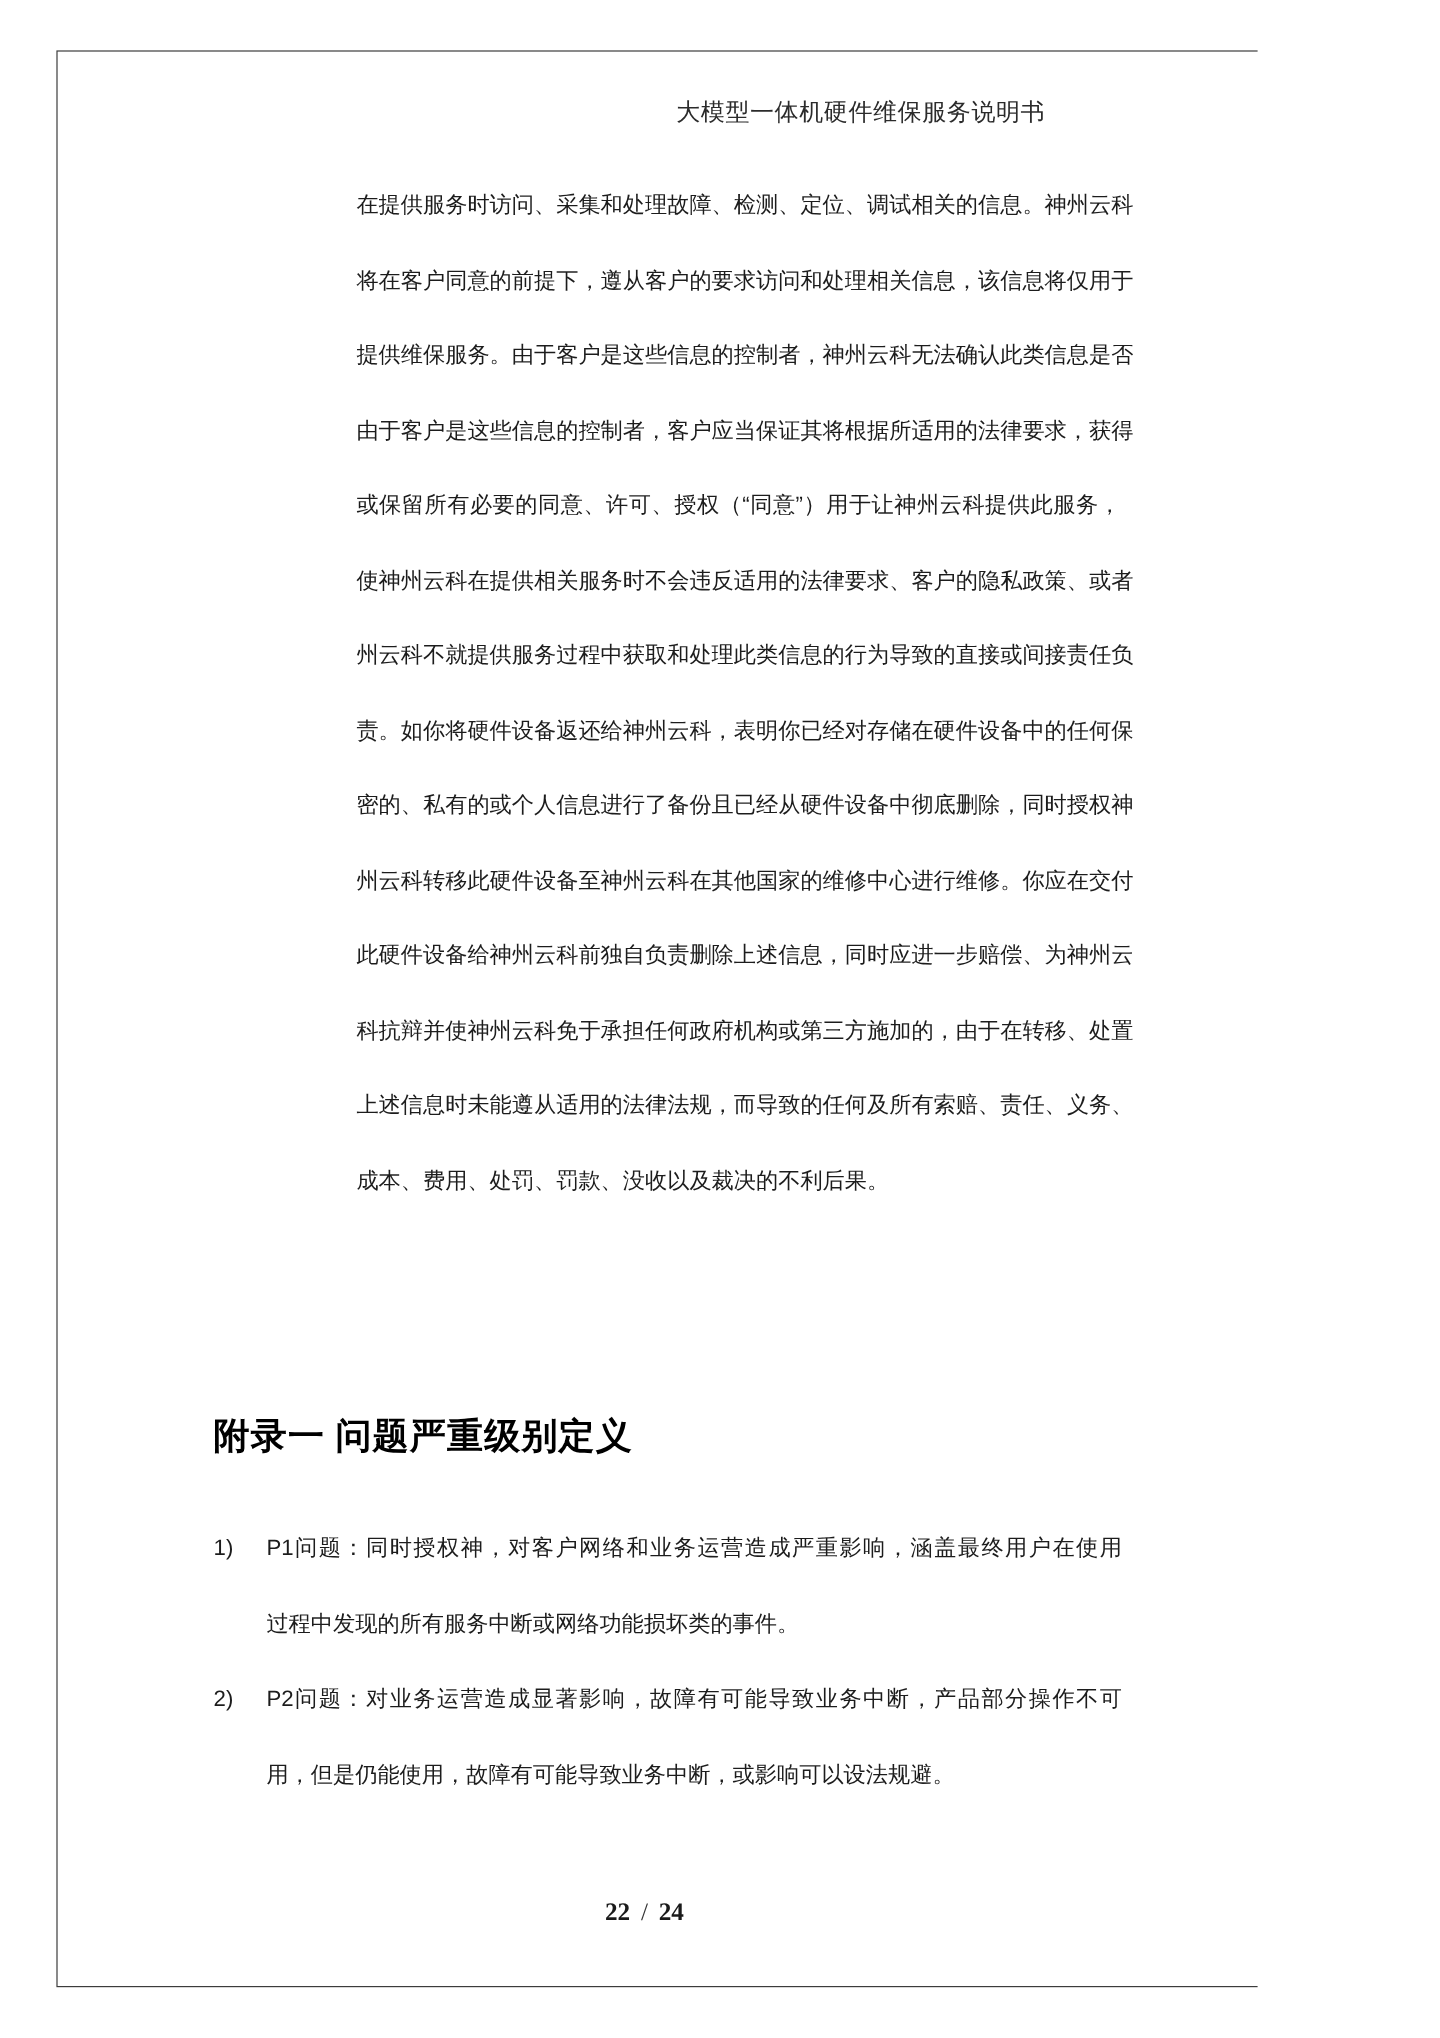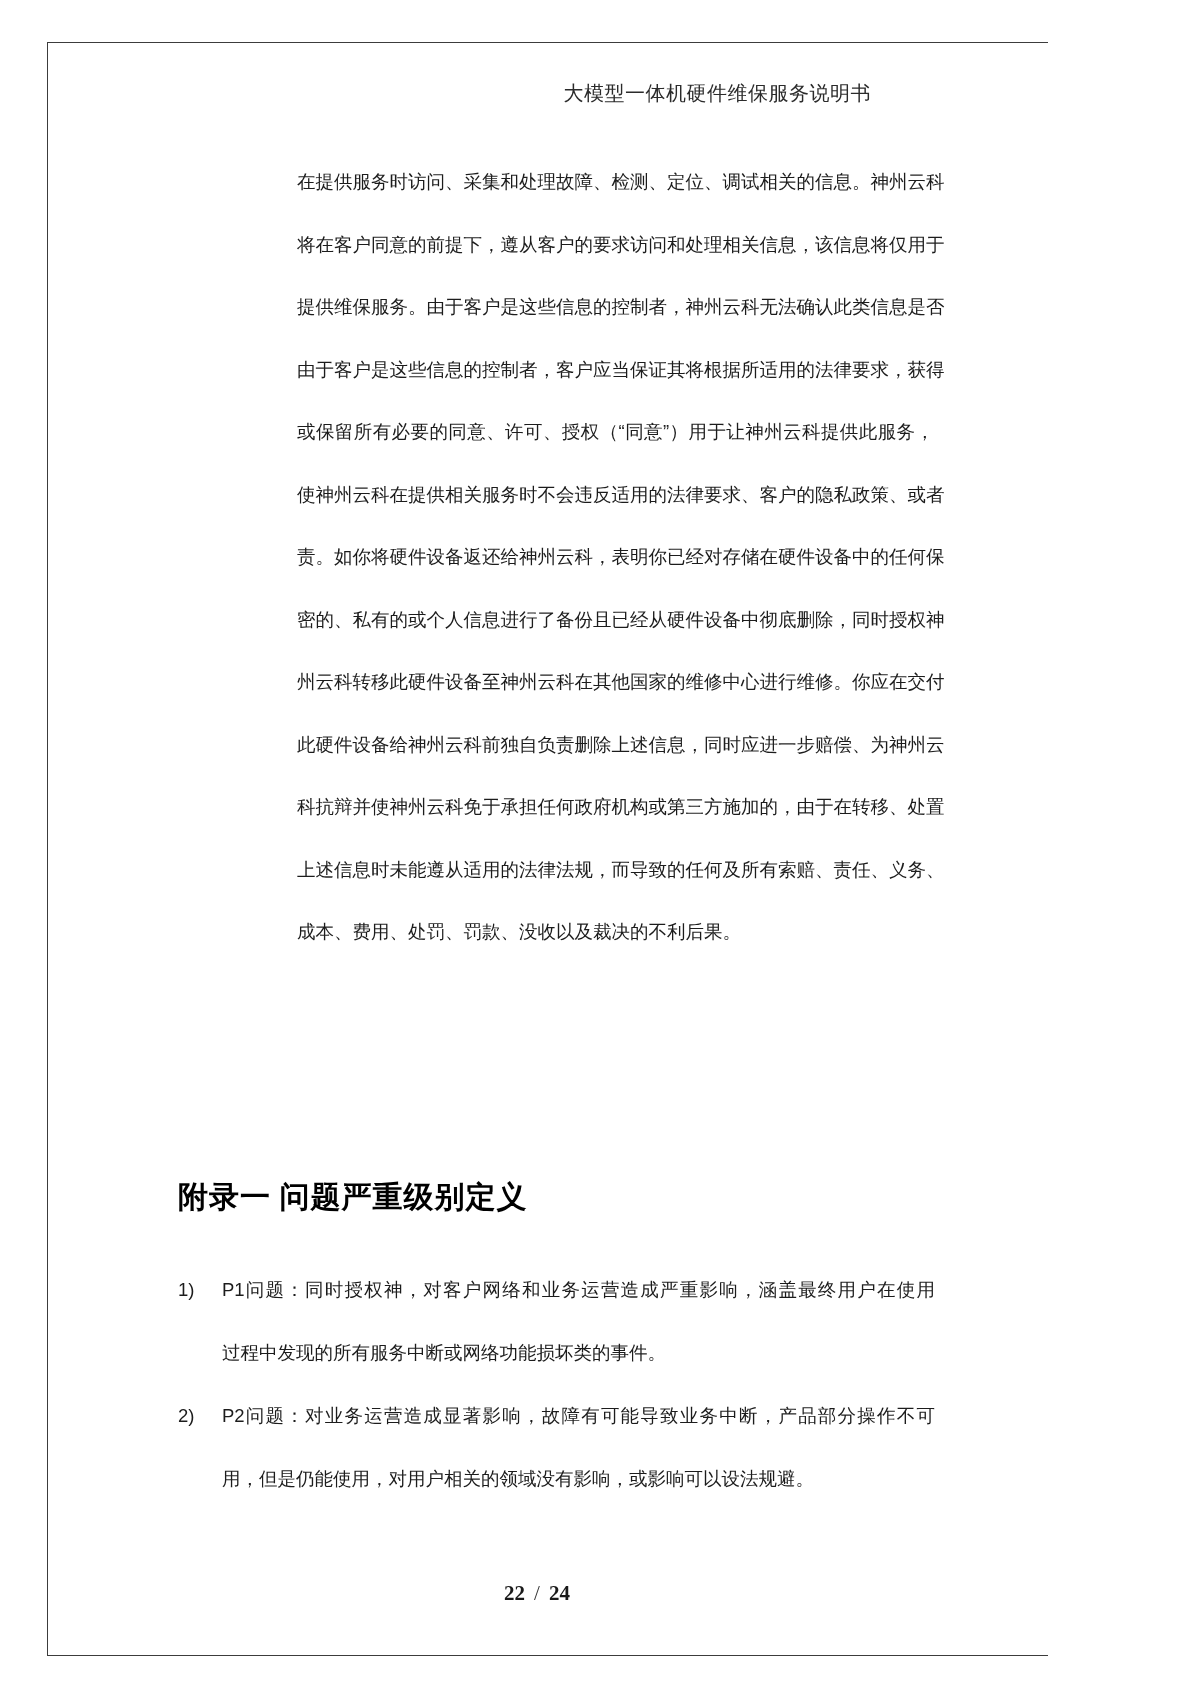"在提供服务时访问、采集和处理故障、检测、定位、调试相关的信息。神州云科" .para { top: 151px -> 140px }
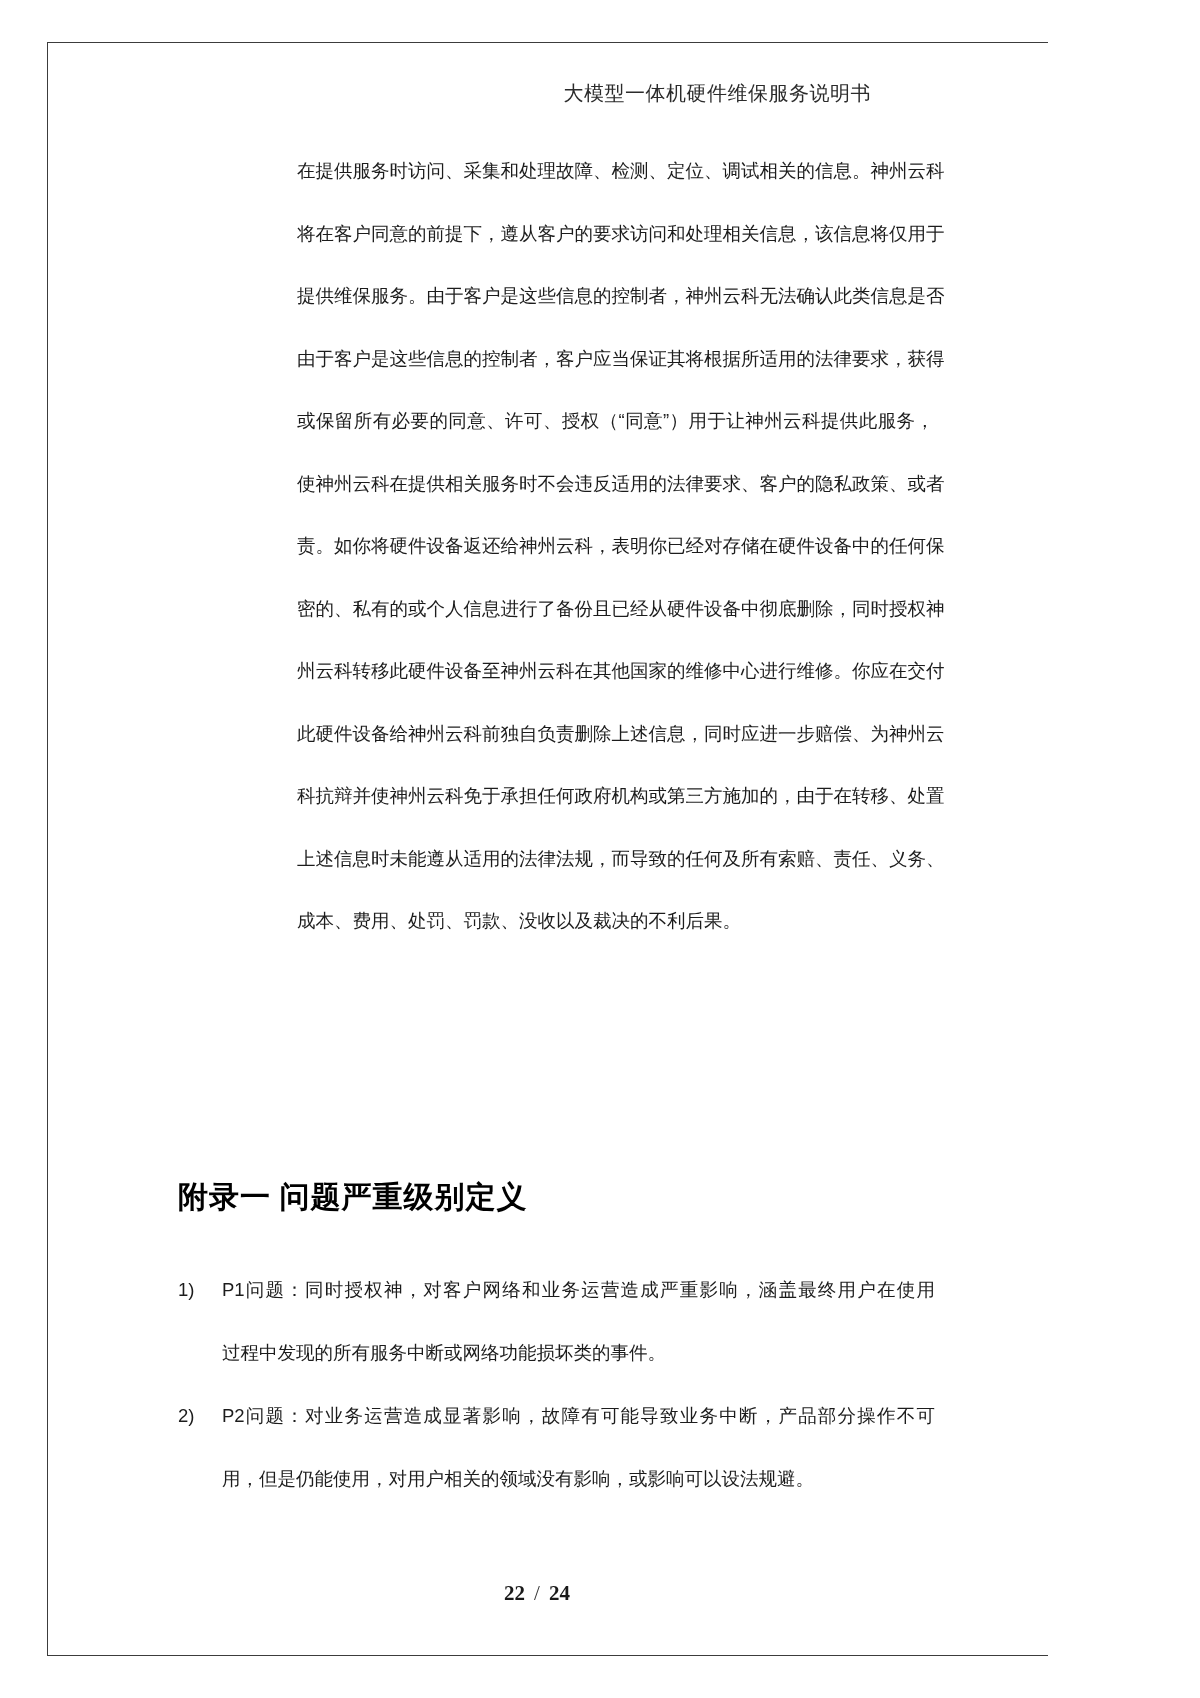"州云科不就提供服务过程中获取和处理此类信息的行为导致的直接或间接责任负" div.pline { html: none -> <div>州云科不就提供服务过程中获取和处理此类信息的行为导致的直接或间接责任负</div> }
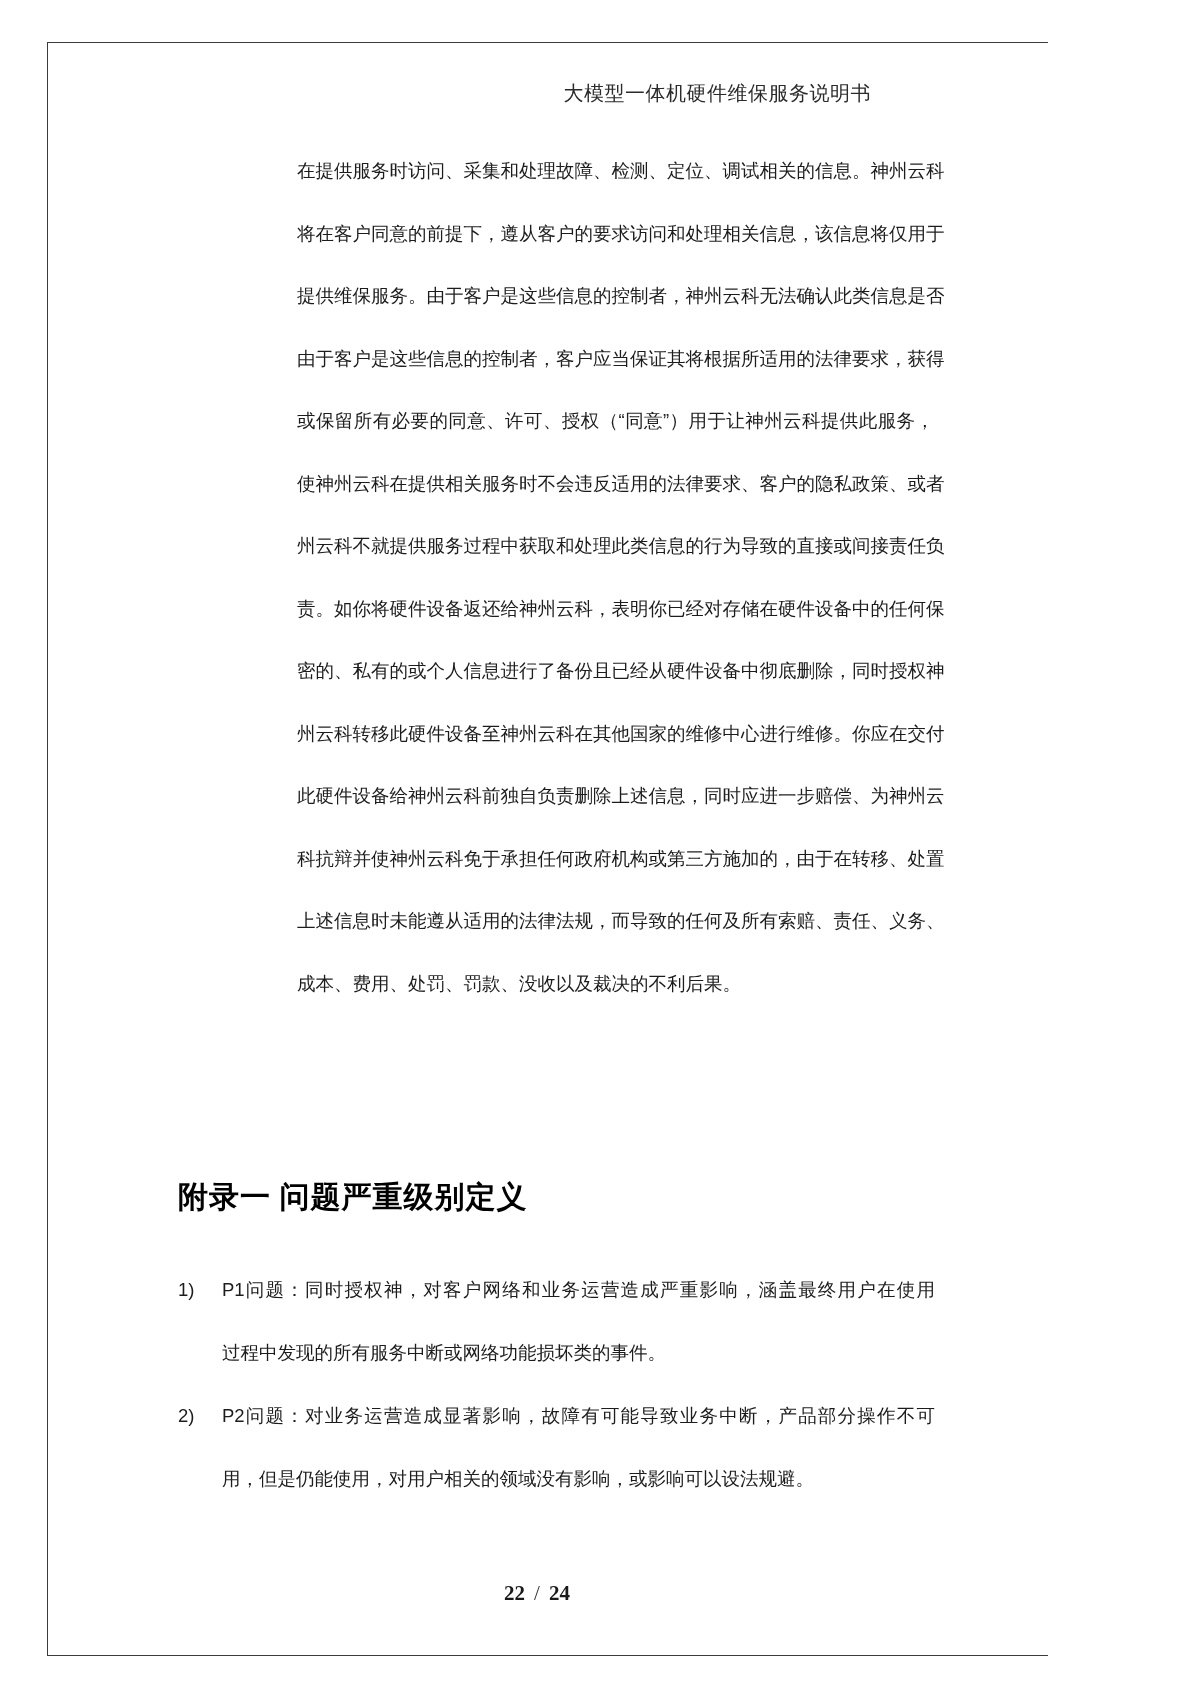"用，但是仍能使用，对用户相关的领域没有影响，或影响可以设法规避。" div.list-line2 { text: 对用户相关的领域没有影响 -> 故障有可能导致业务中断 }
